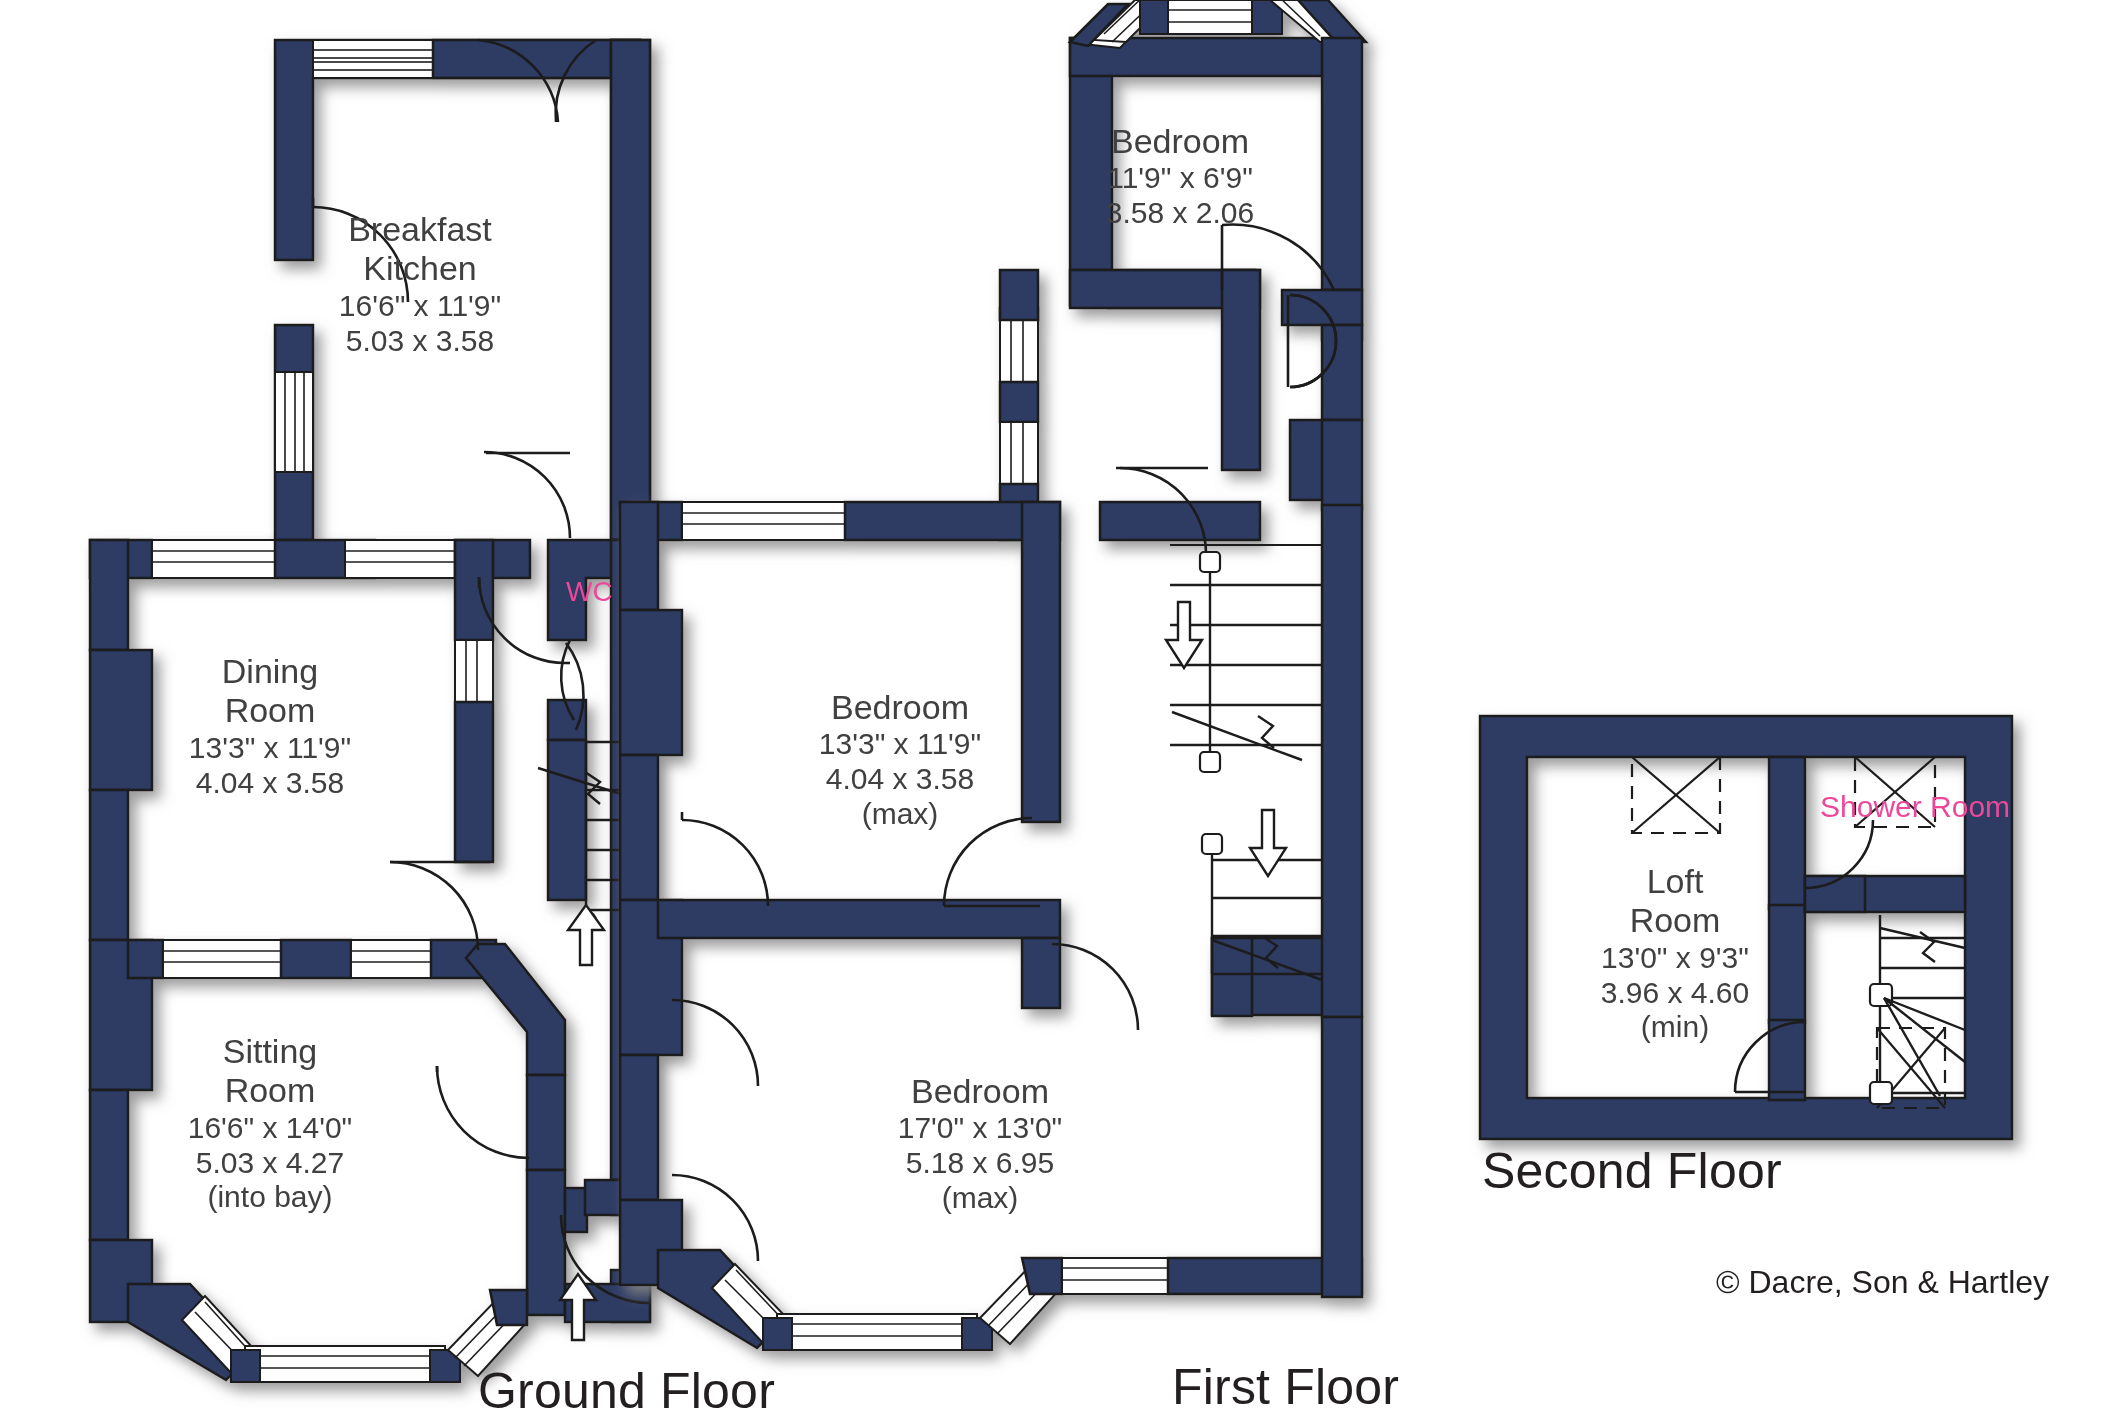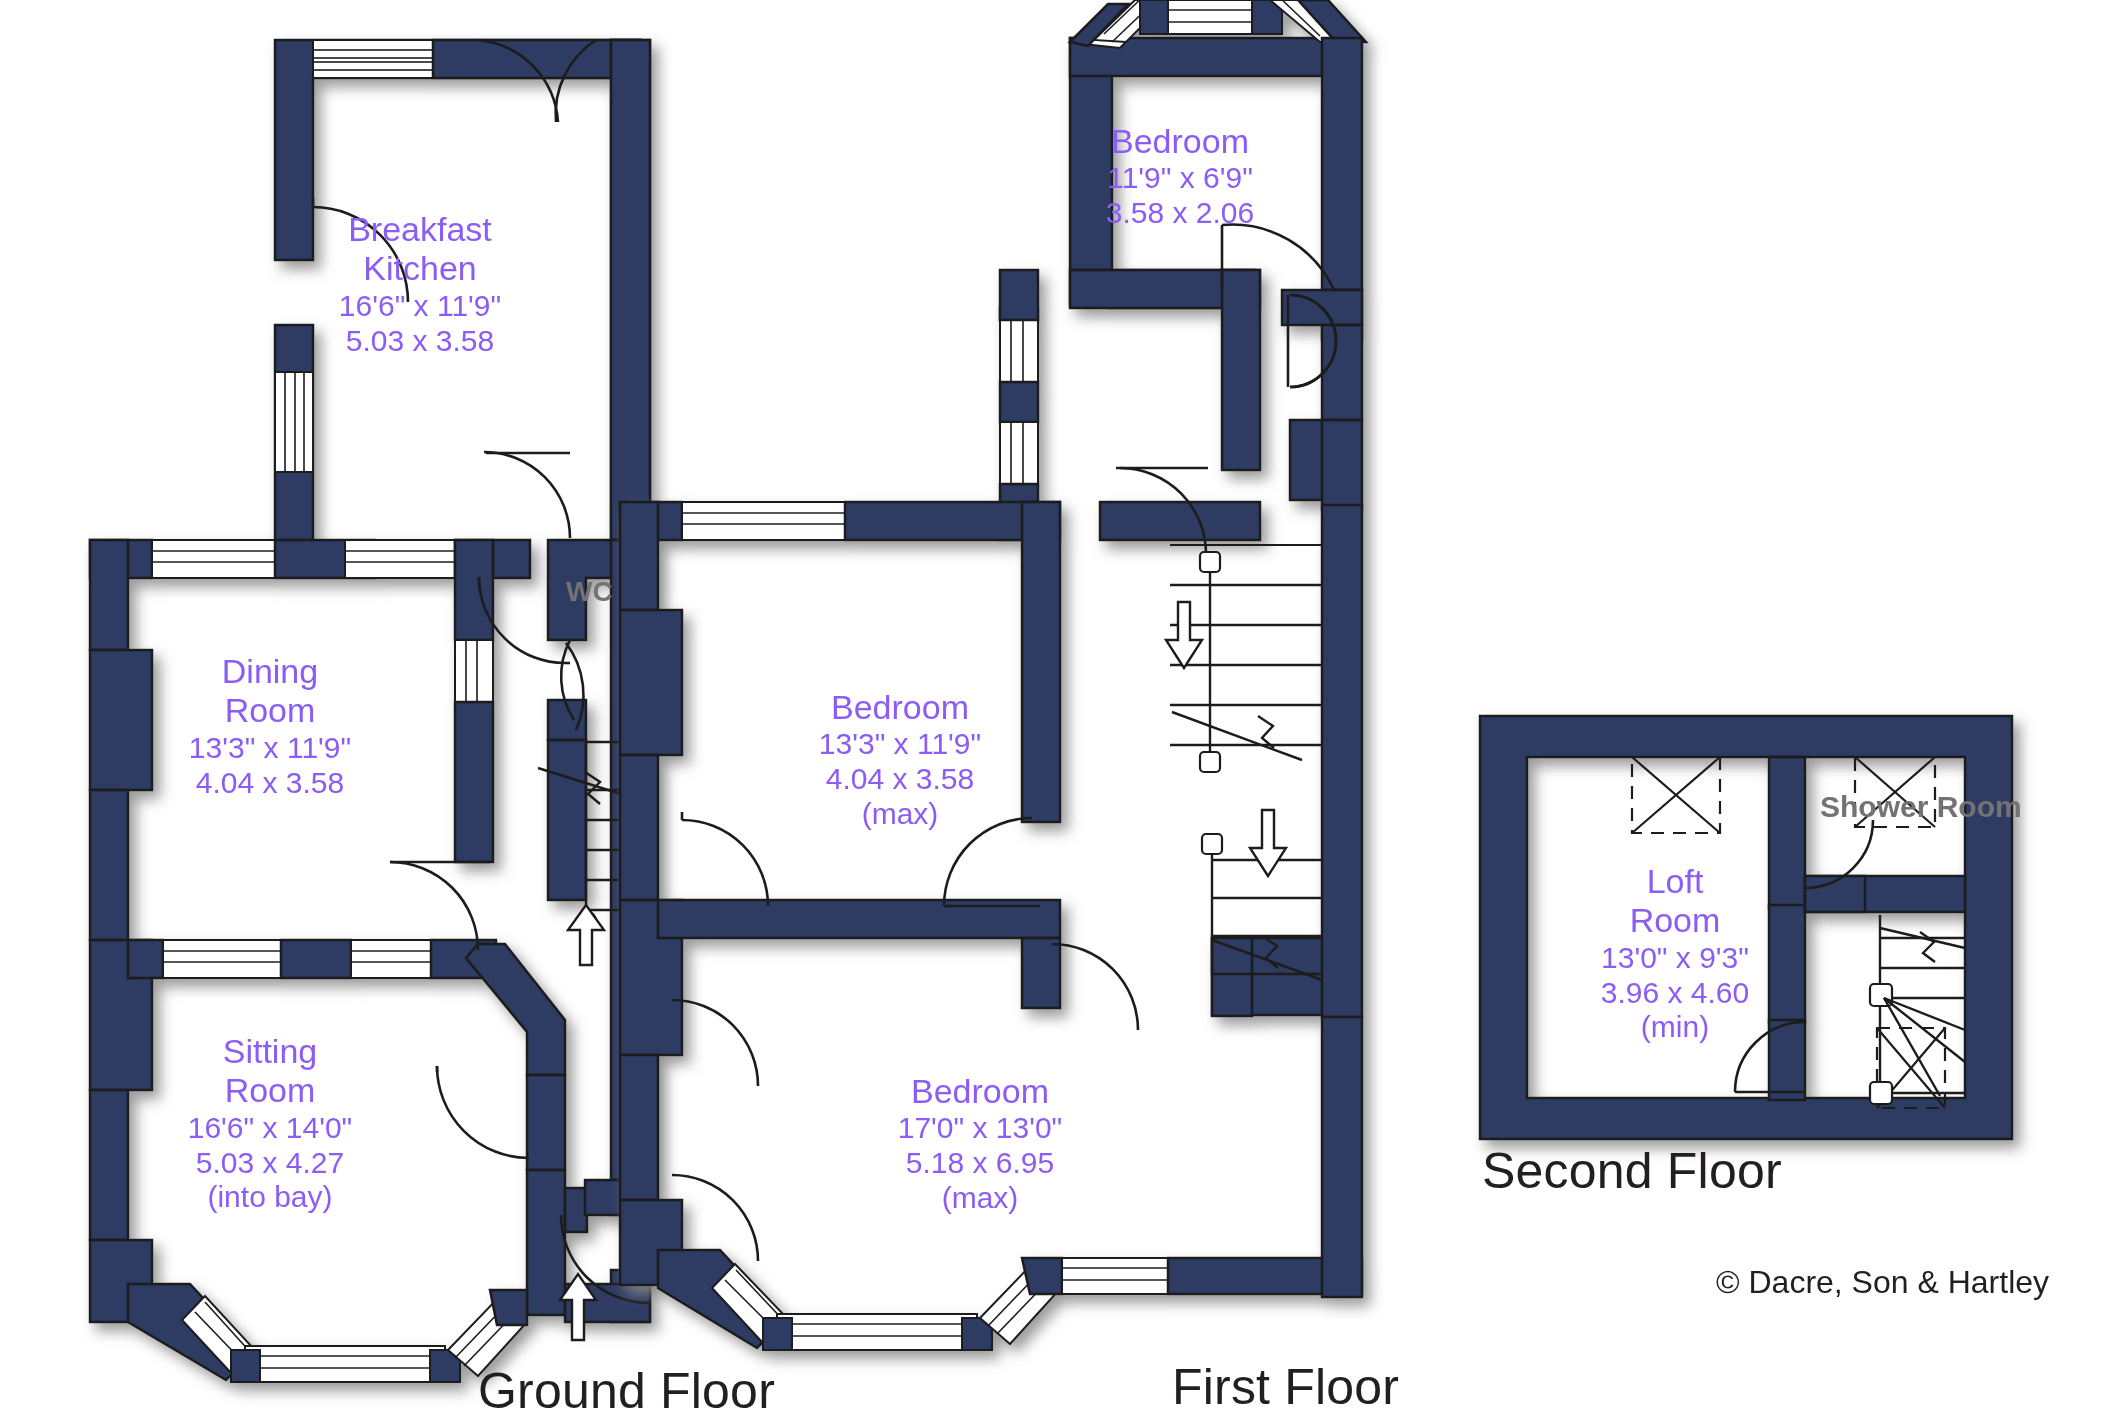"Bedroom" .room-label { color: #8b5cf6 -> #404040 }
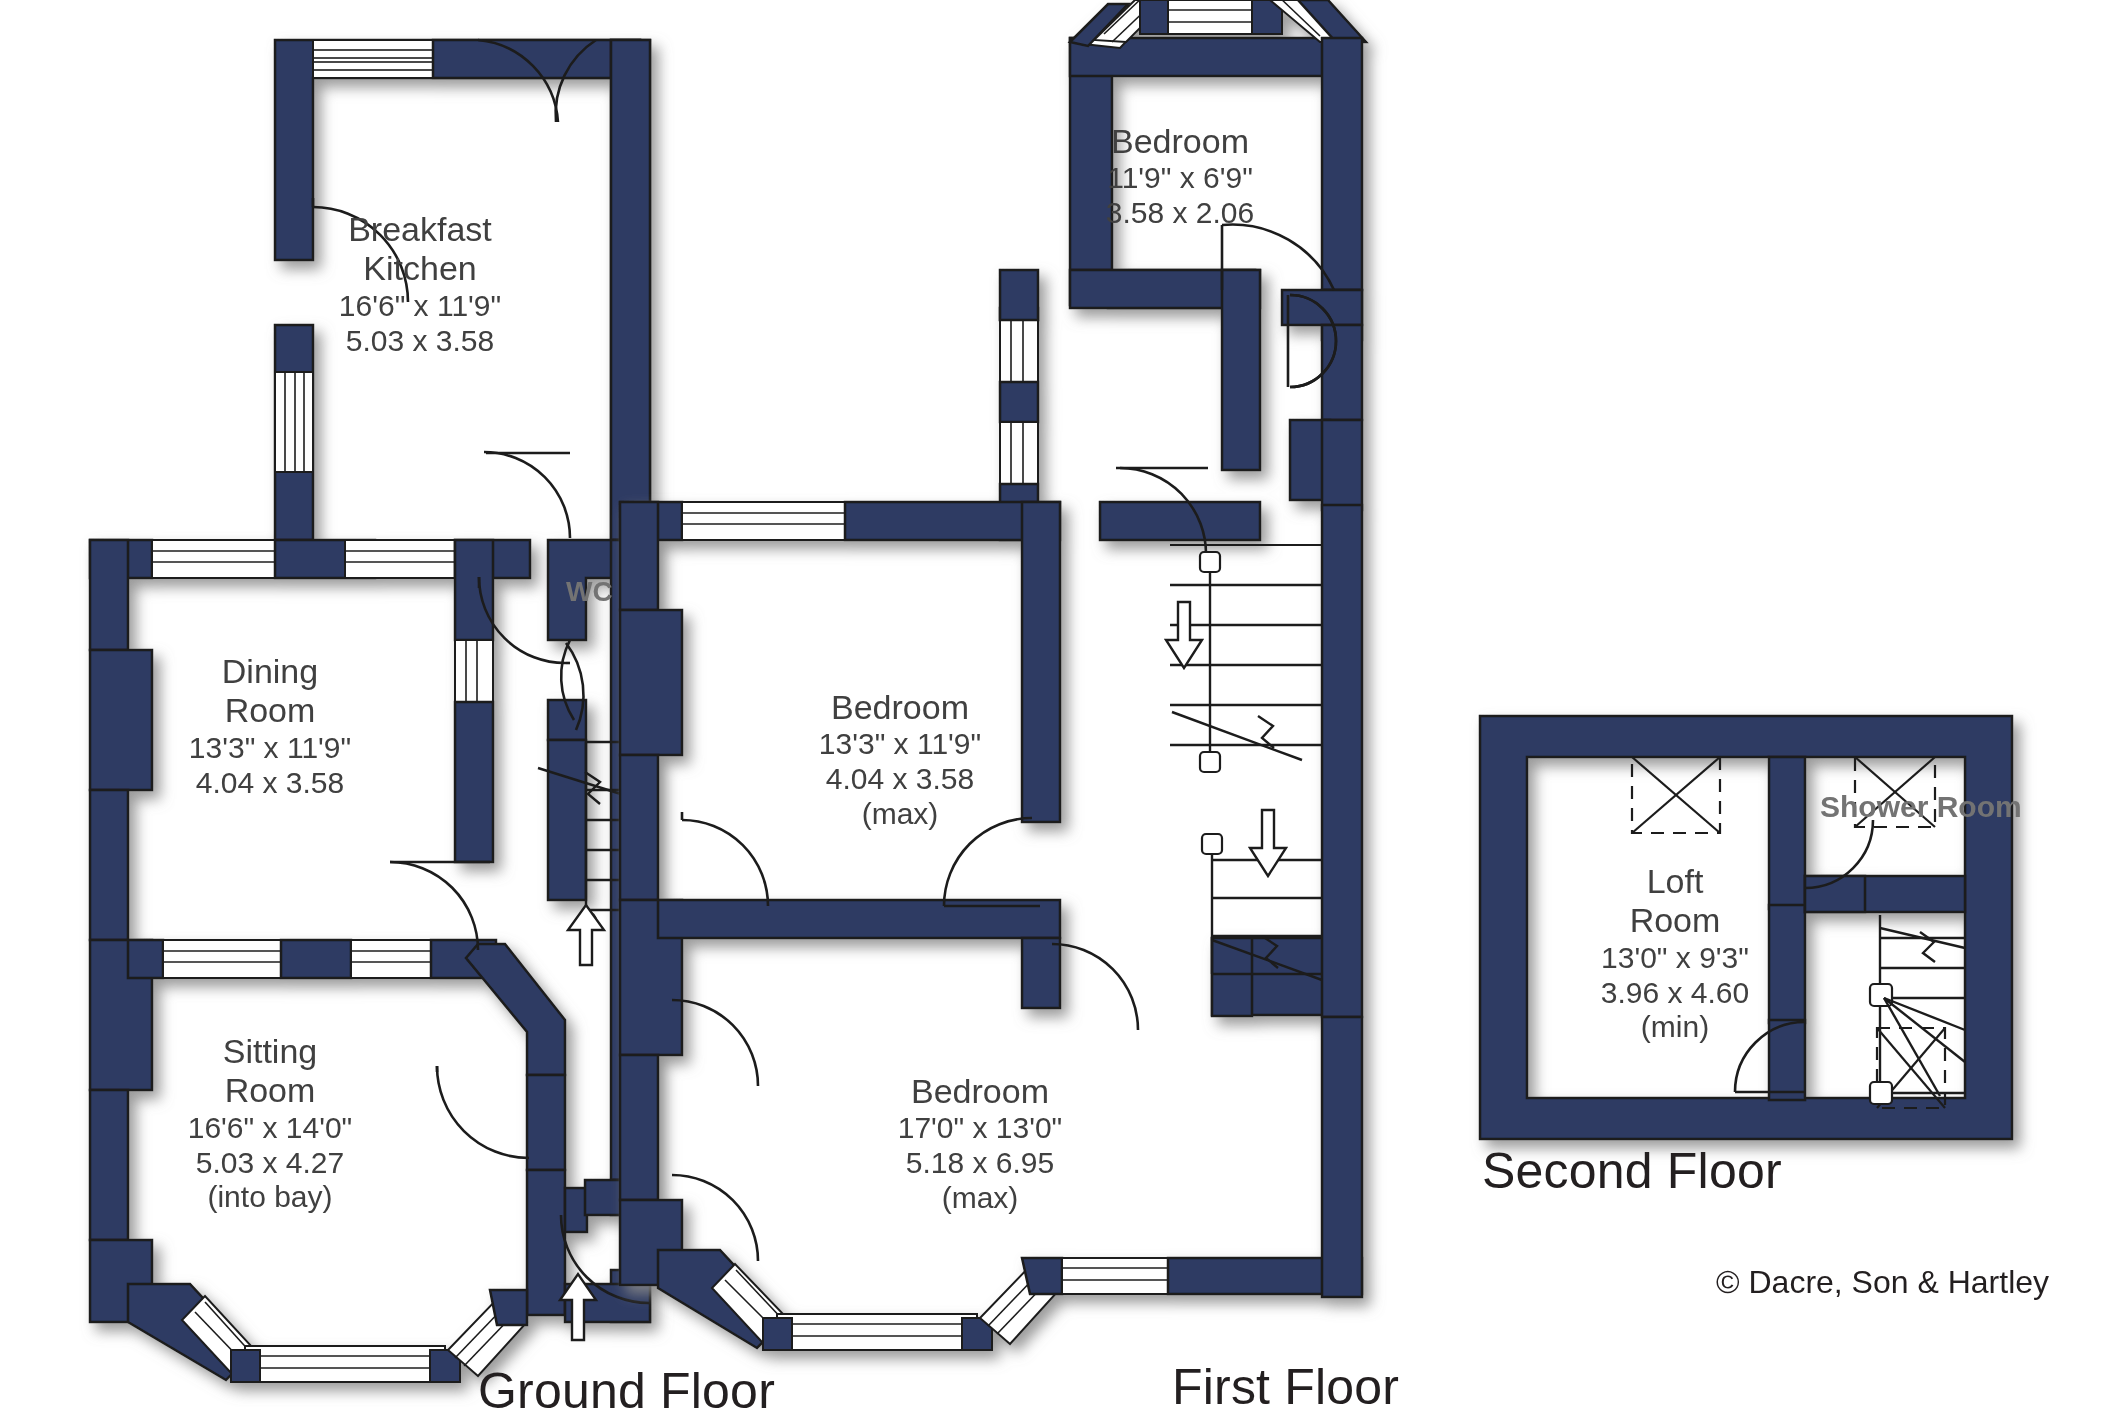"WC" .small-label { color: #737373 -> #ec4899; font-weight: bold -> none }
